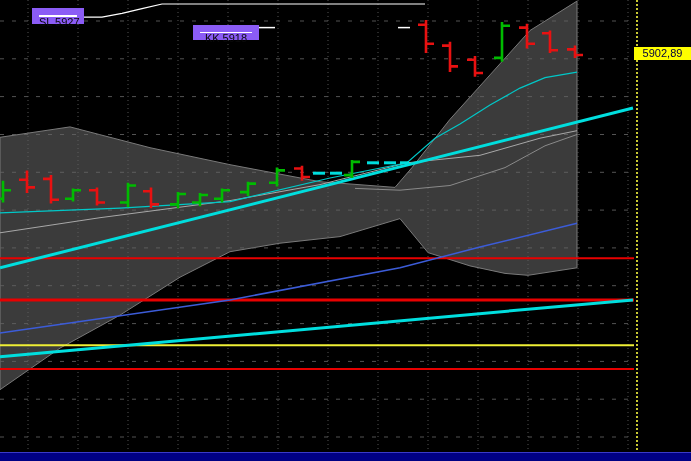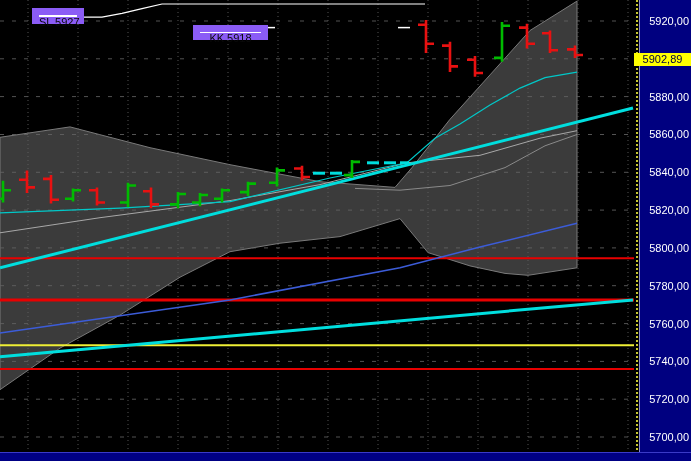"5920,00" div { html: <div> <div>5920,00</div> <div>5900,00</div> <div>5880,00</div> <div>5860,00</div> <div>5840,00</div> <div>5820,00</div> <div>5800,00</div> <div>5780,00</div> <div>5760,00</div> <div>5740,00</div> <div>5720,00</div> <div>5700,00</div> </div> -> none }
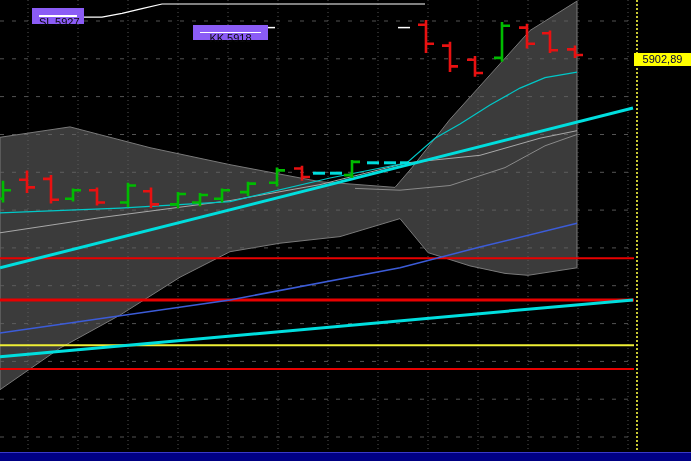"KK 5918" div.anno { width: 75px -> 66px }
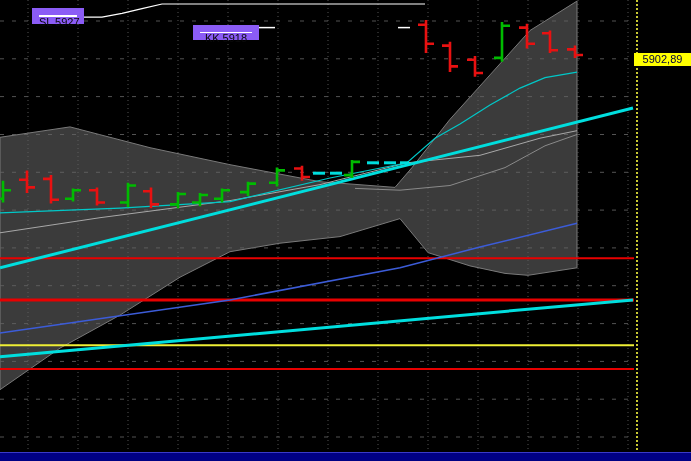"5902,89" div { margin-top: 6px -> none }
